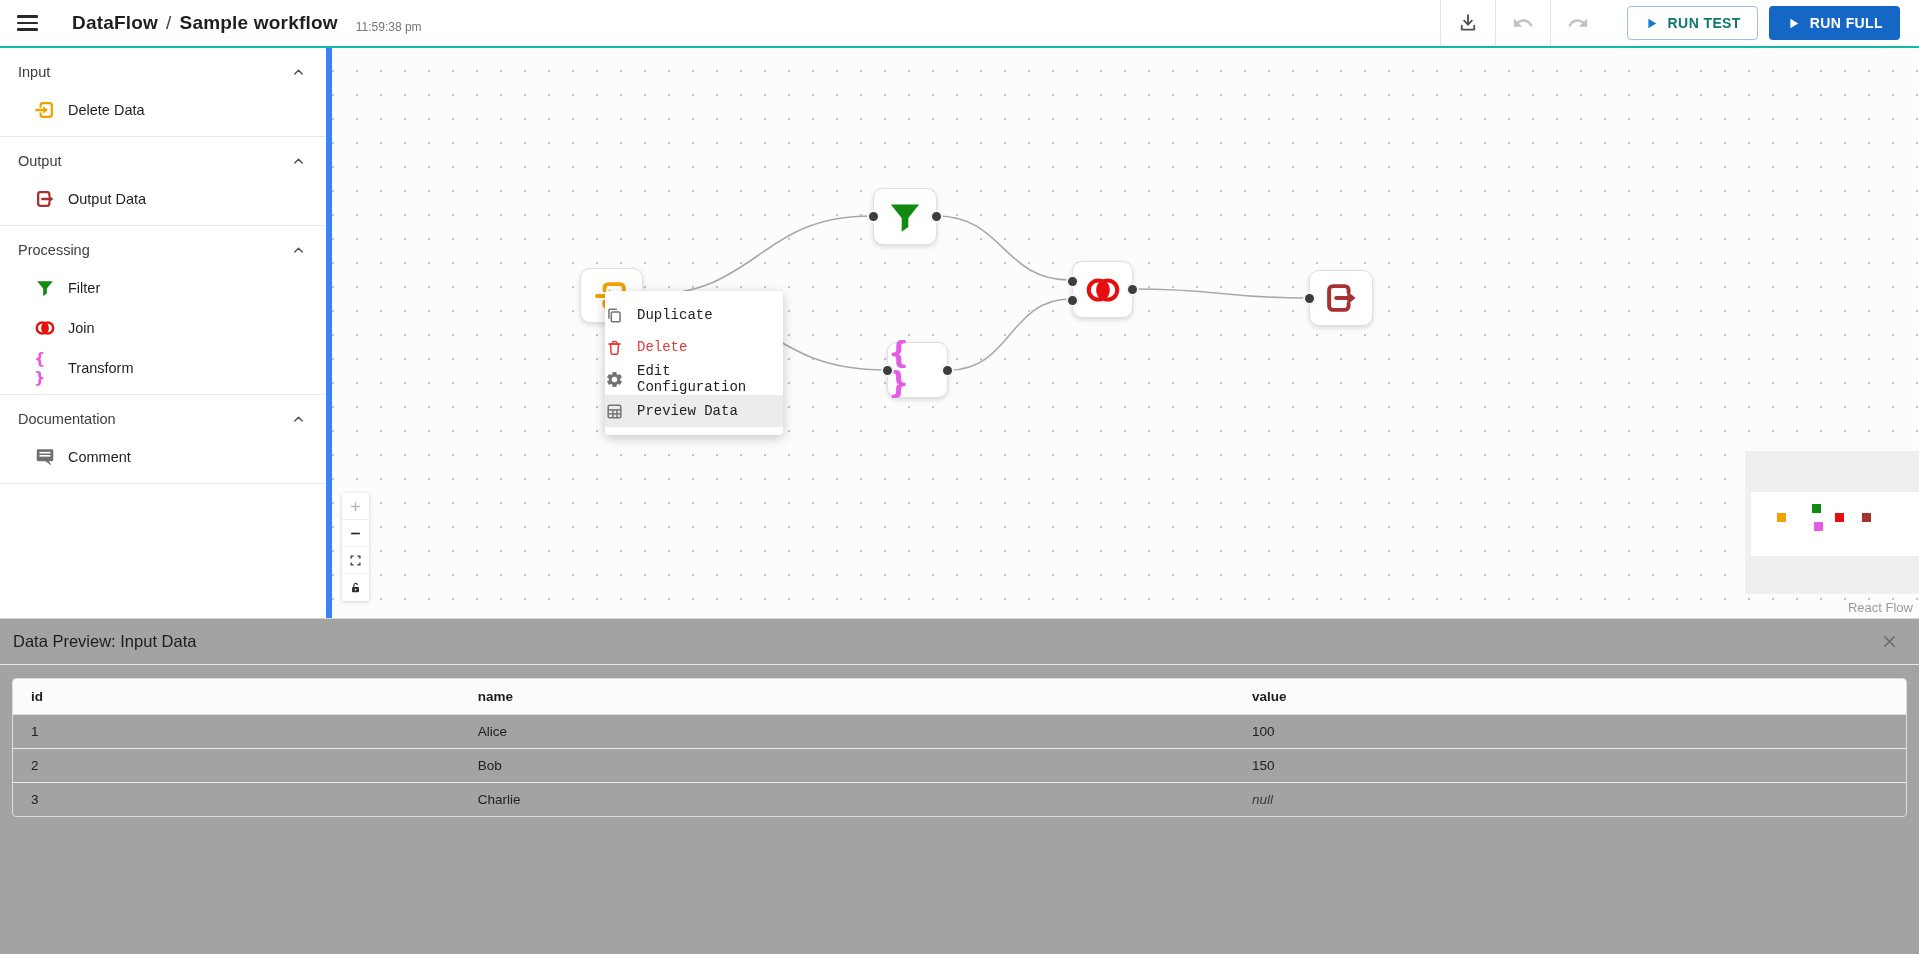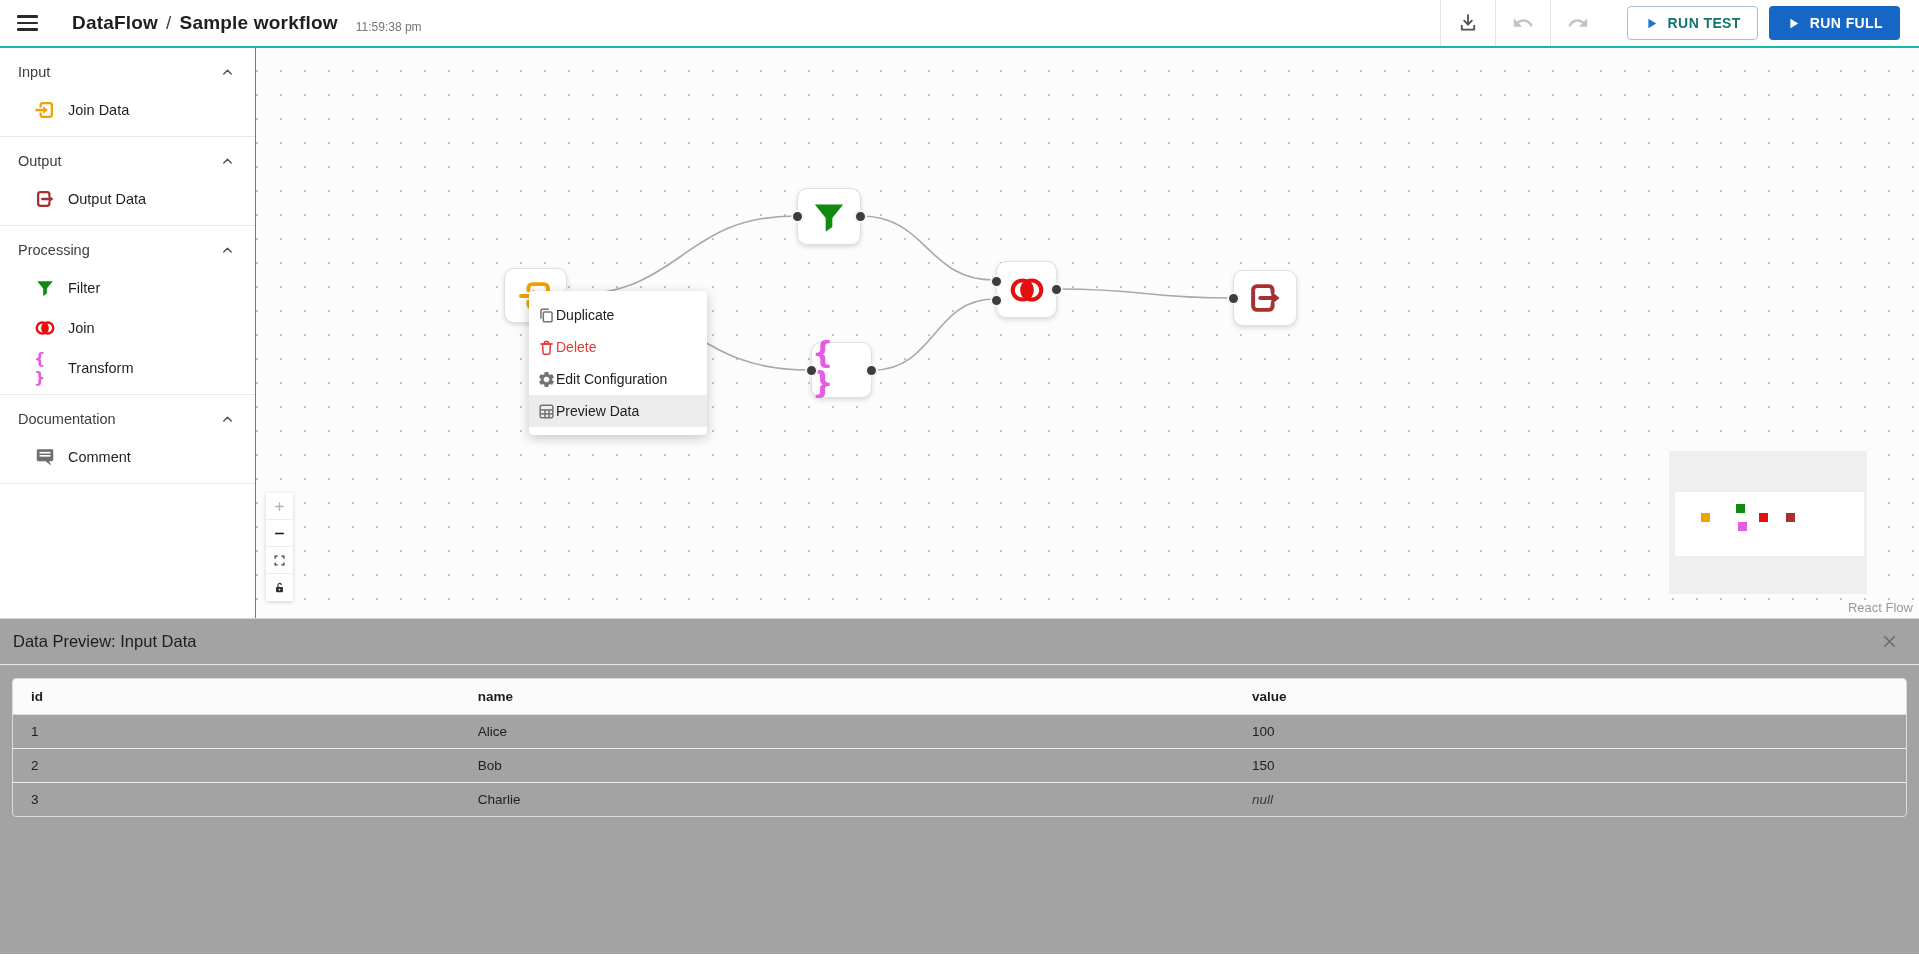"Input" .sidebar { border-right: 1px solid #3b82f6 -> 6px solid #3b82f6; width: 256px -> 332px }
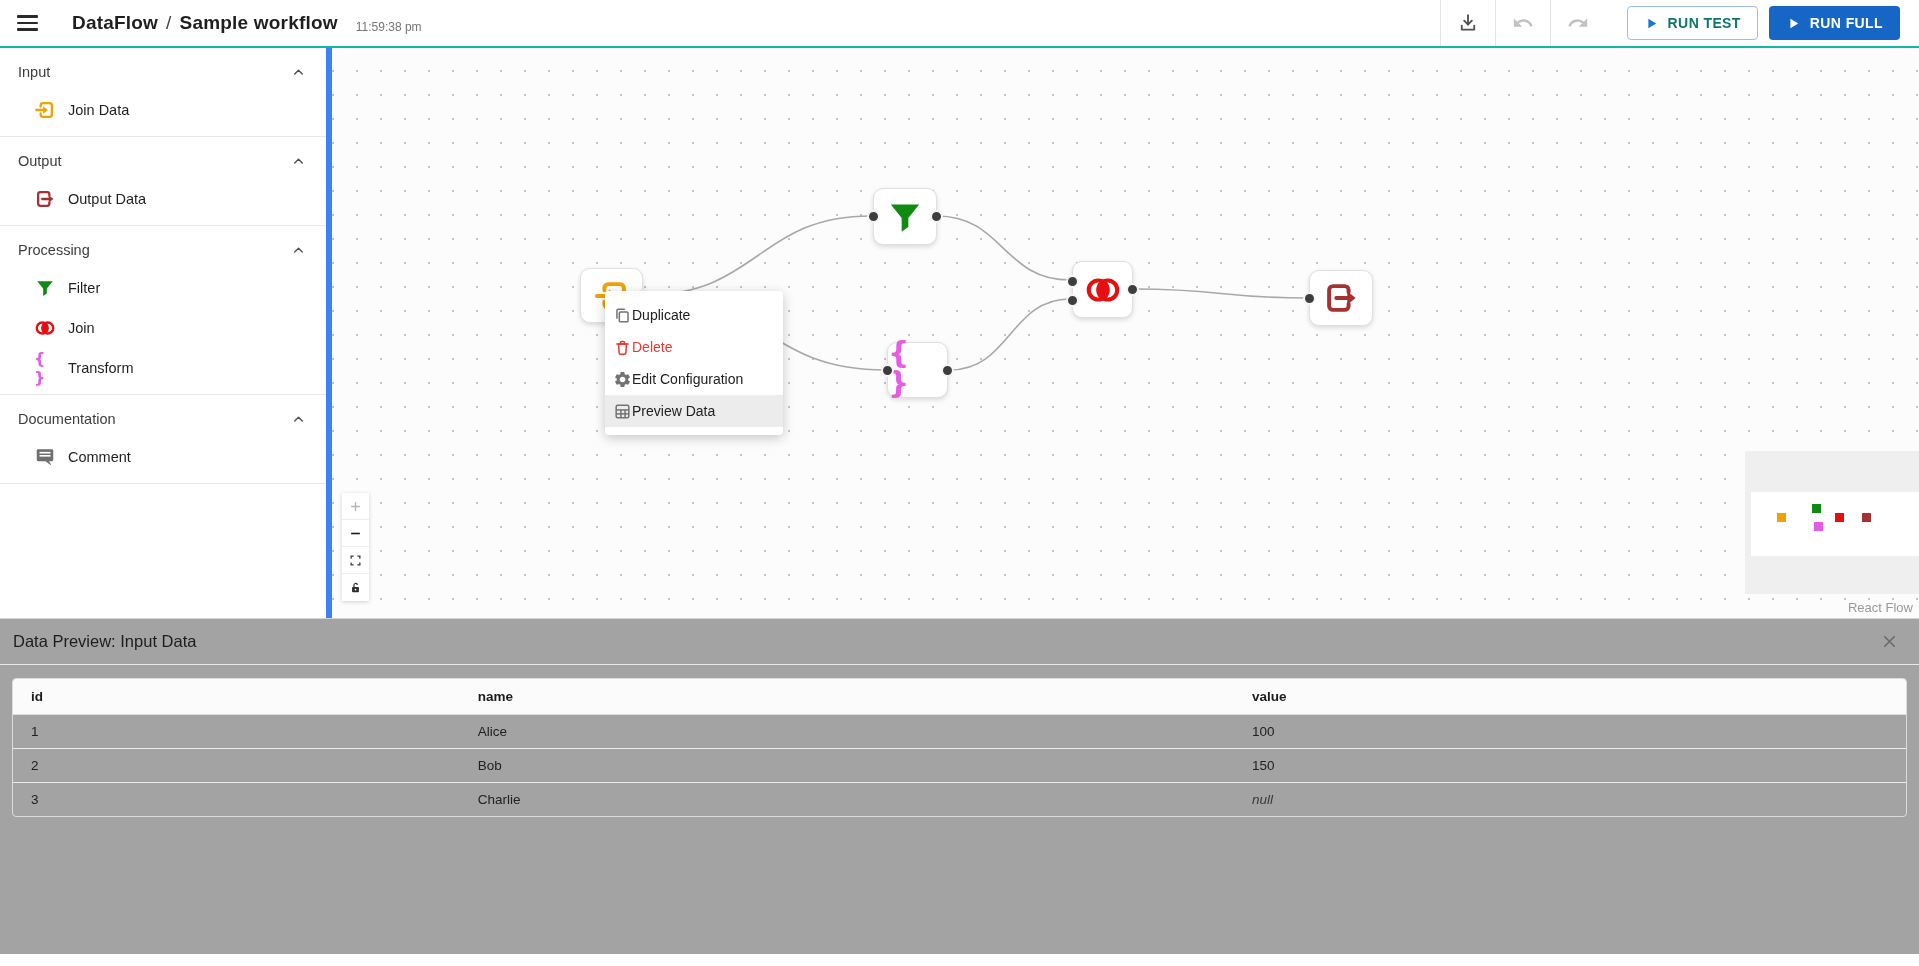"Join Data" span { text: Join -> Delete }
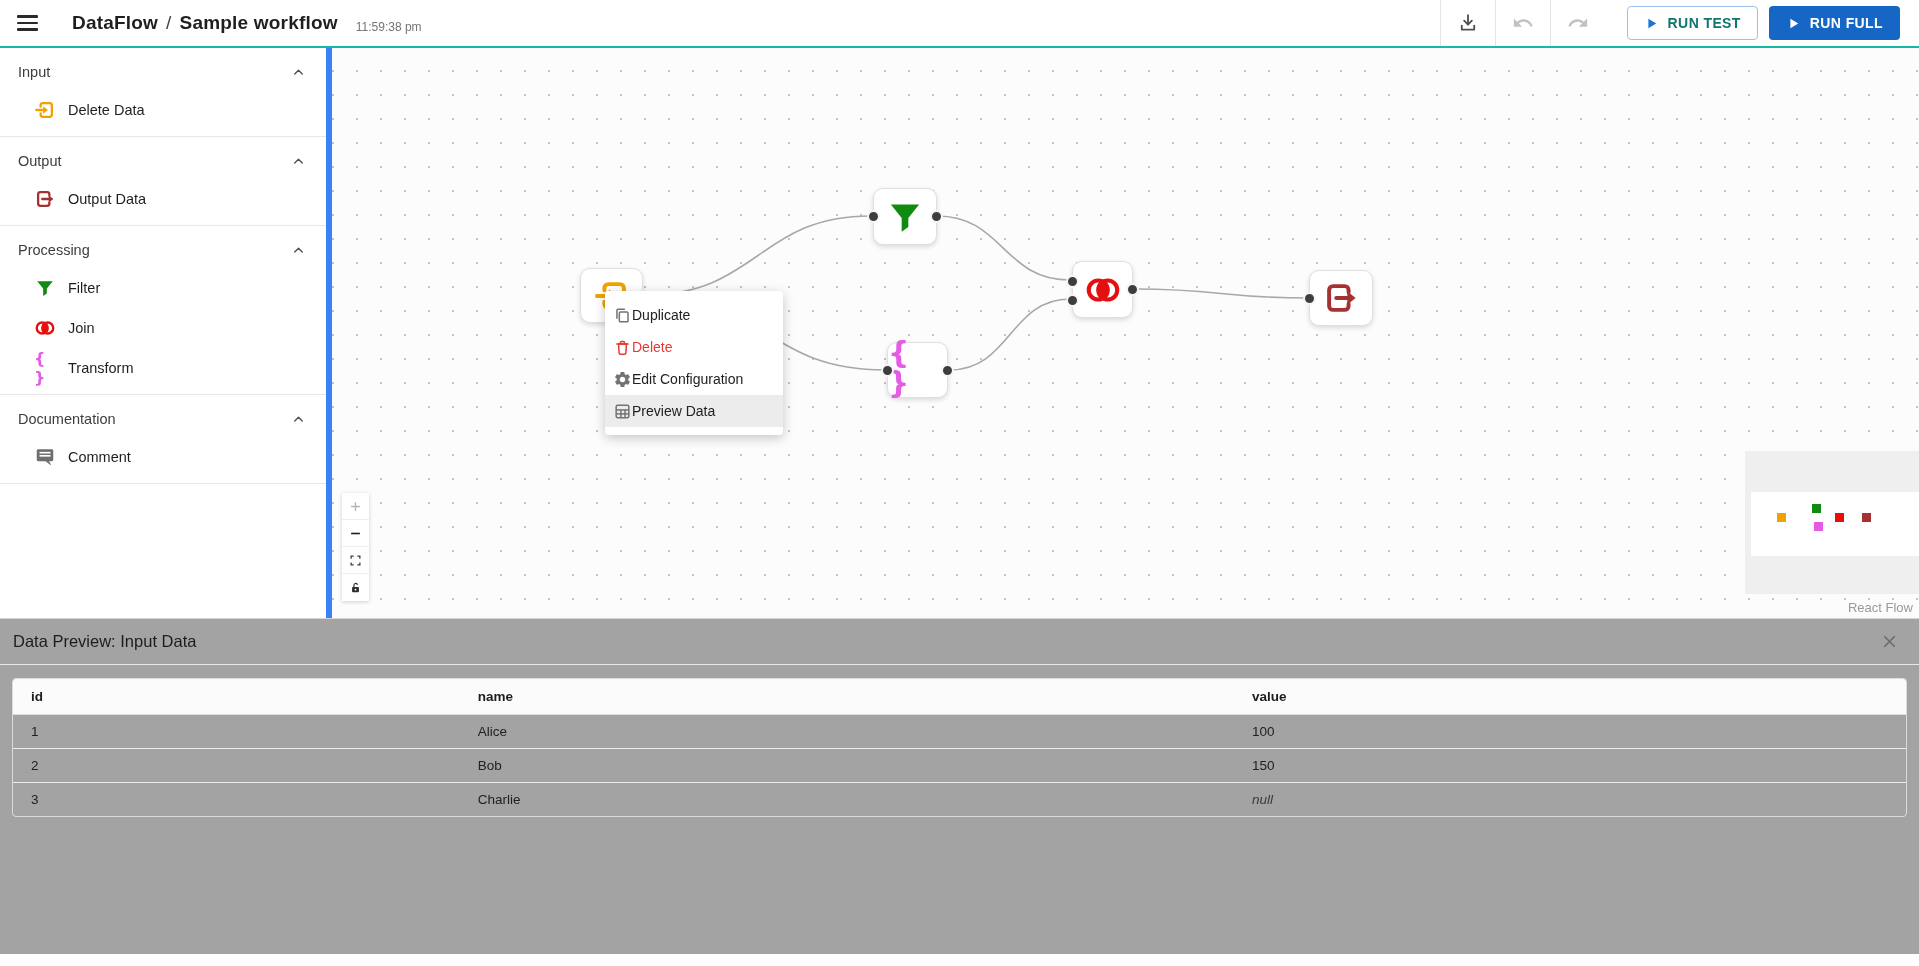"Duplicate" .ctx-item { font-family: none -> Liberation Mono, monospace; gap: none -> 13px; padding: 0 8px -> 0 0 }
